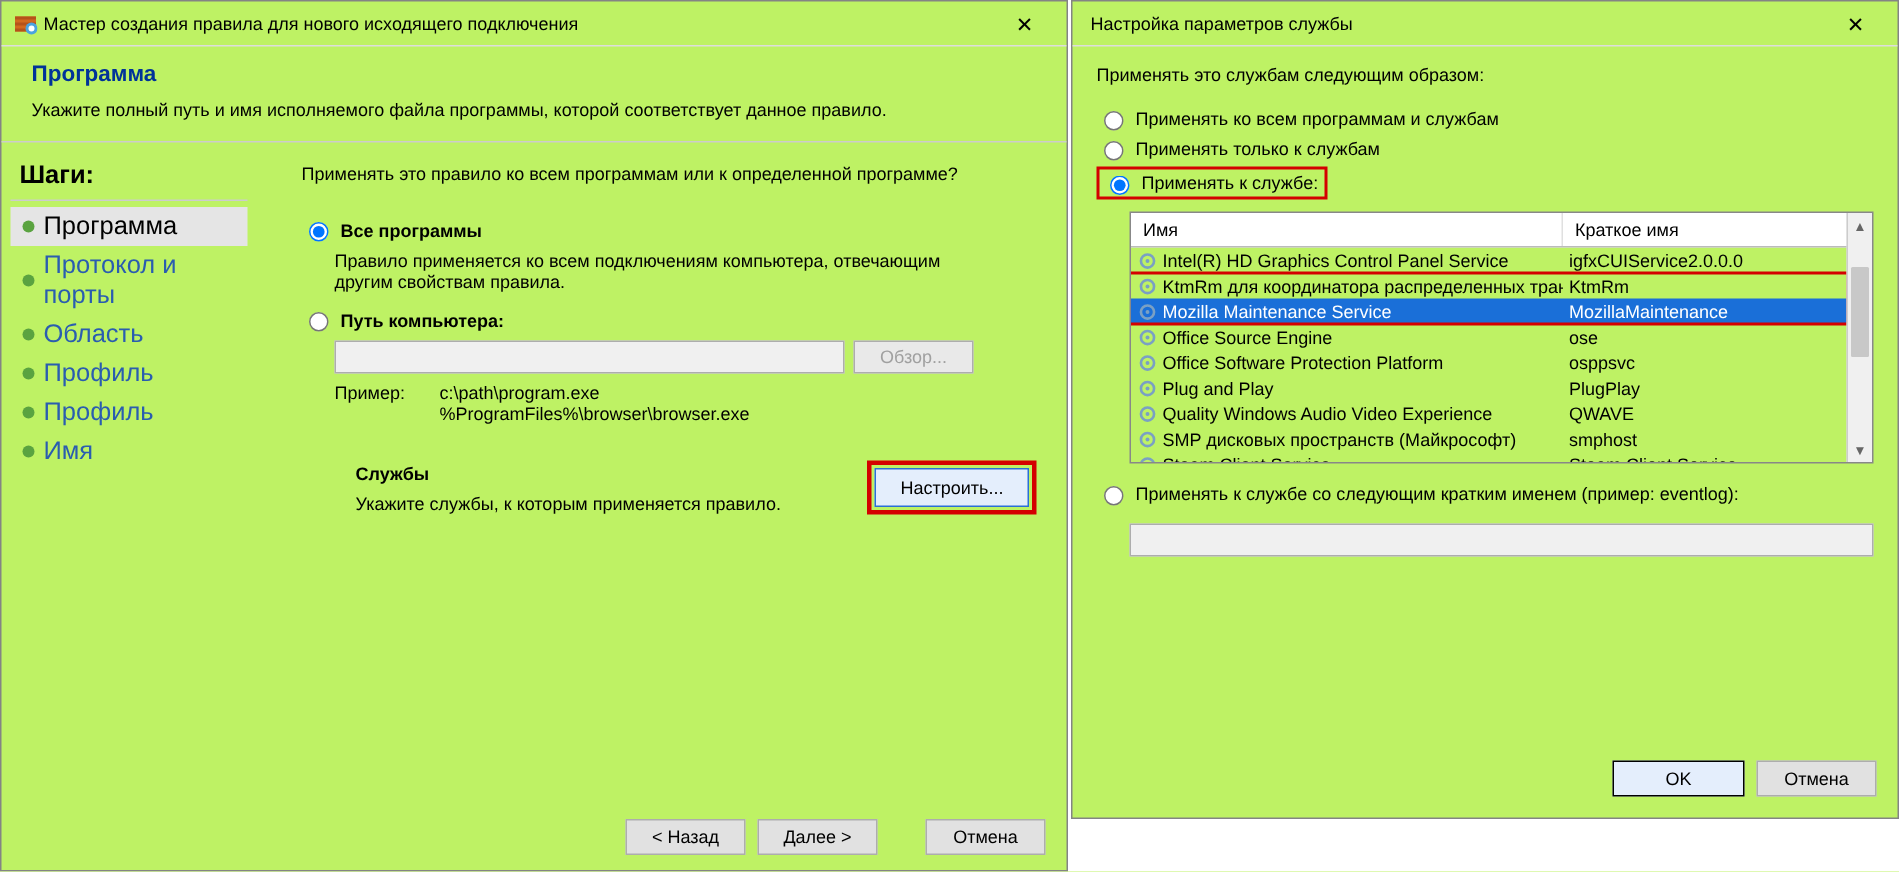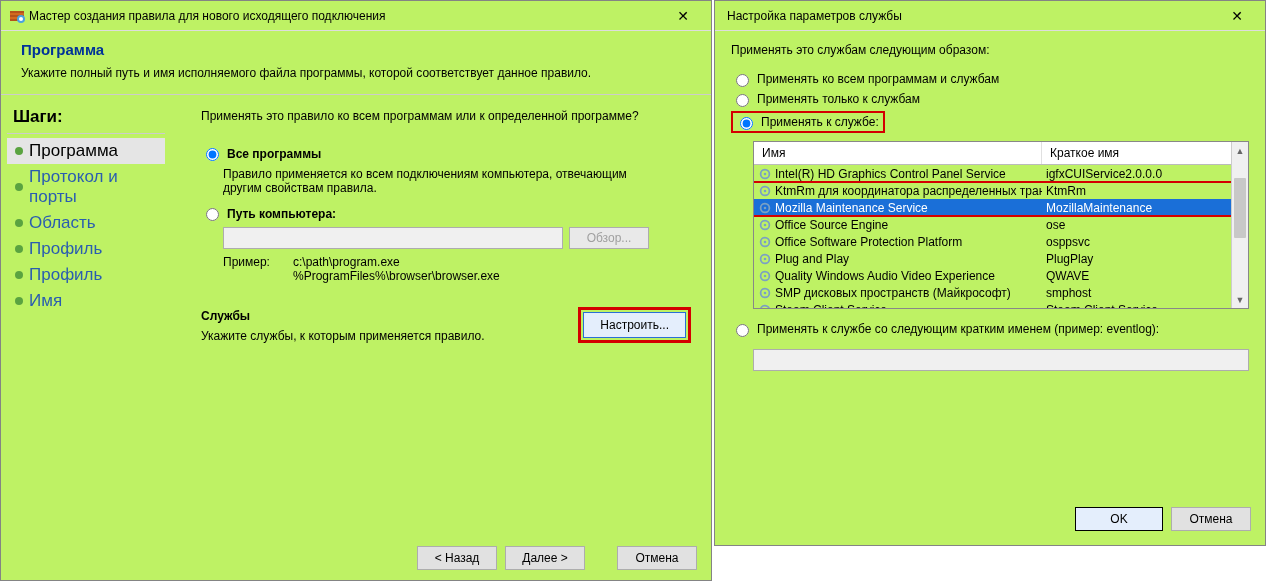"Настроить..." .services-block { margin-left: none -> 36px }
